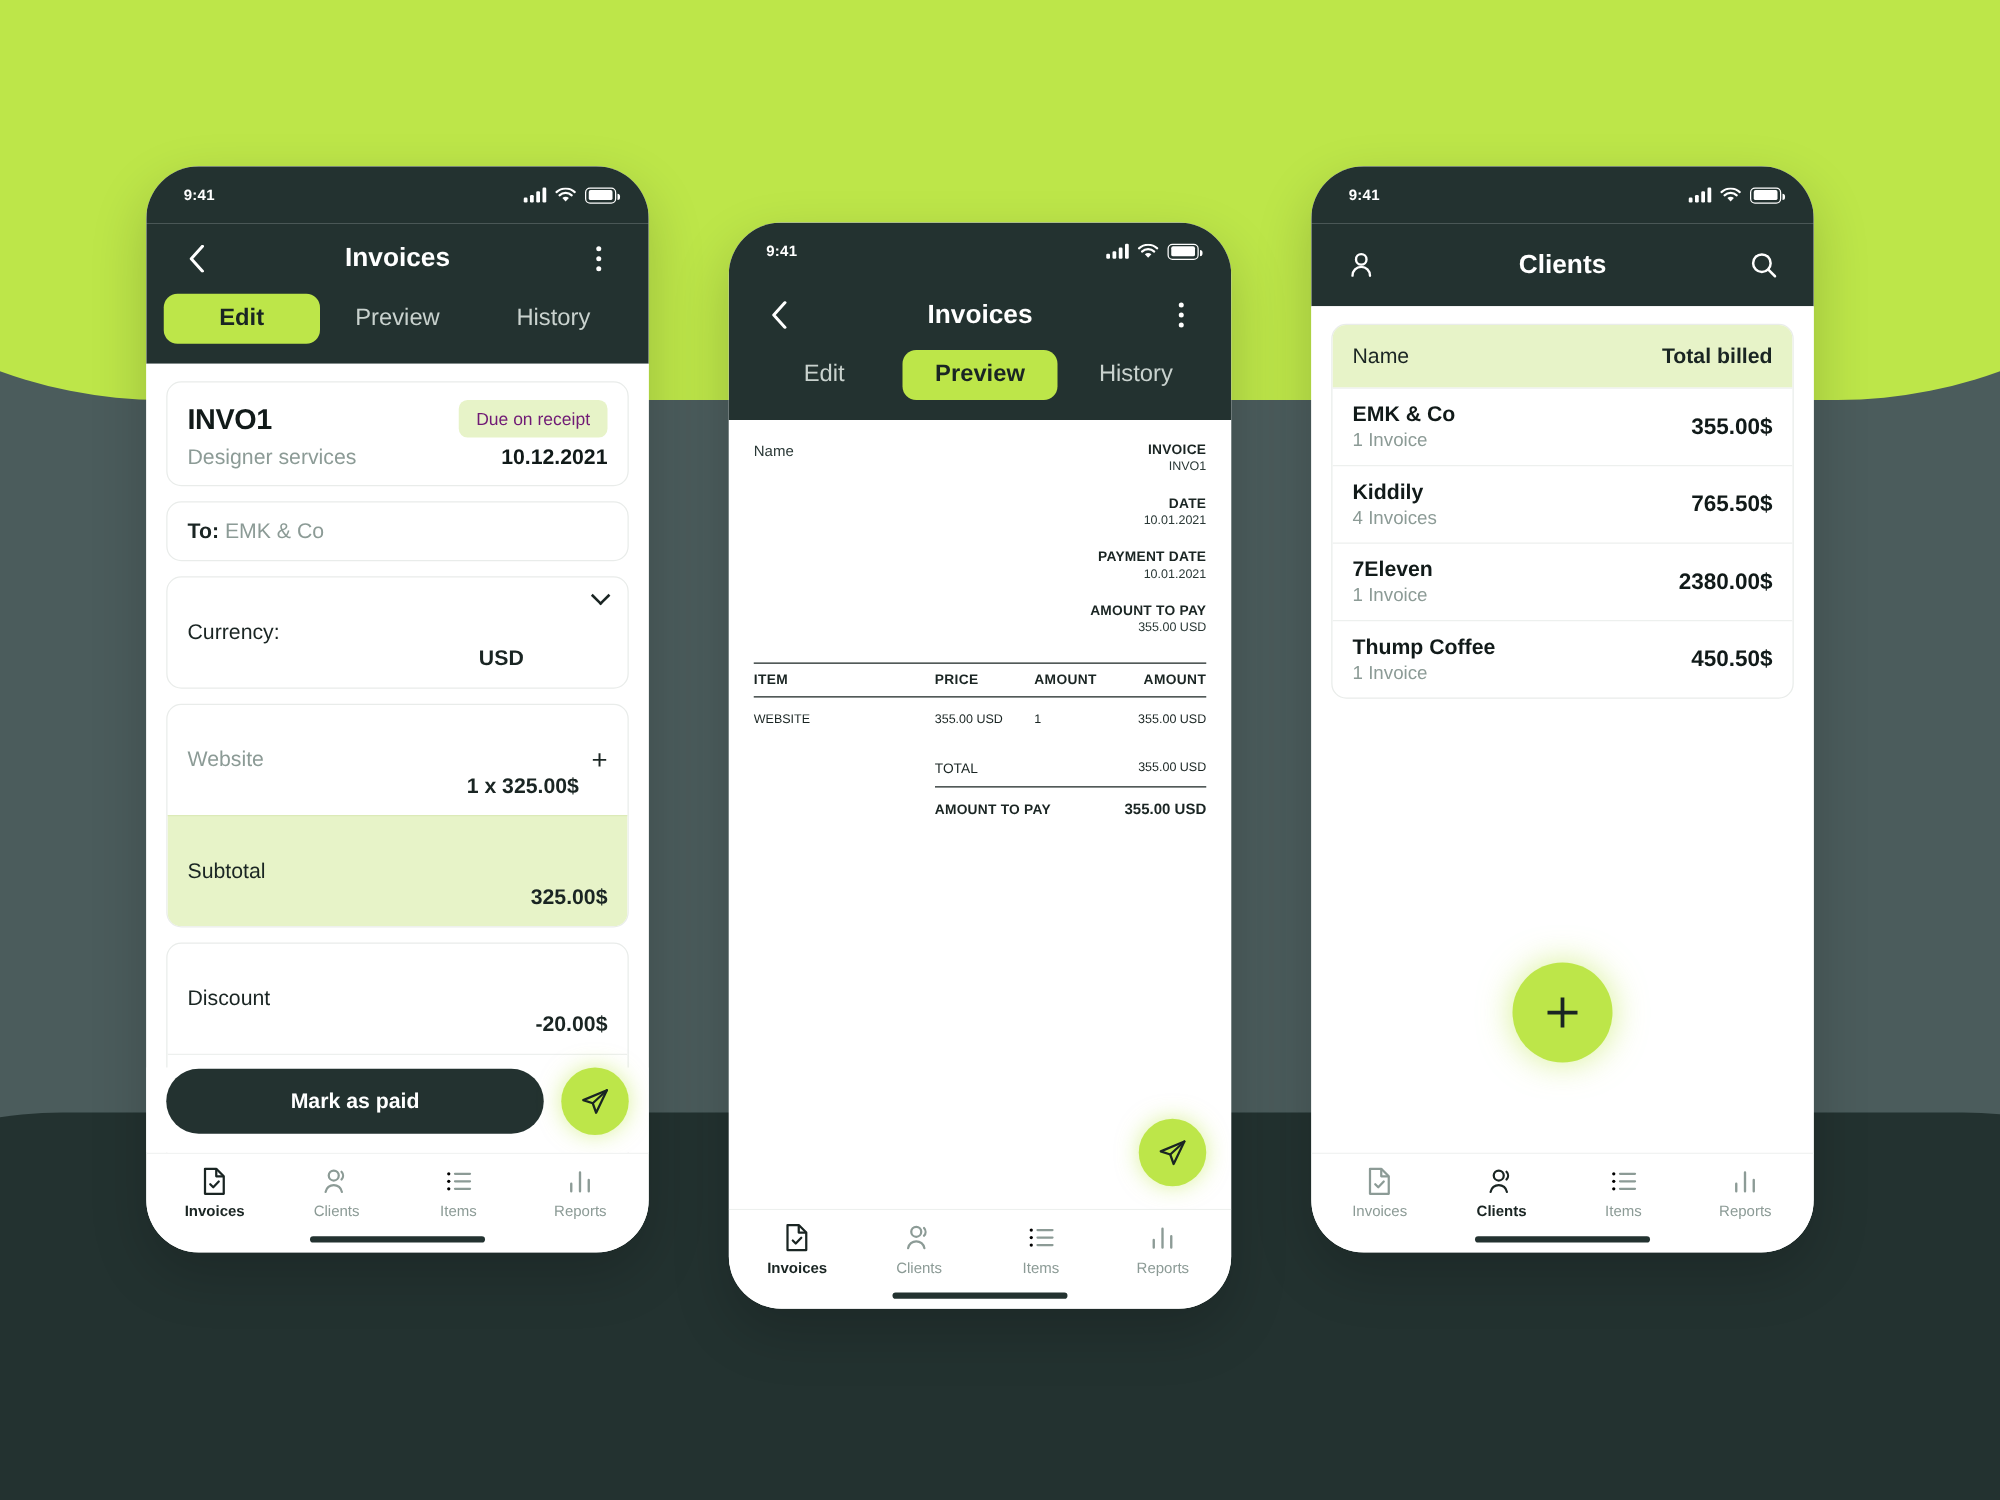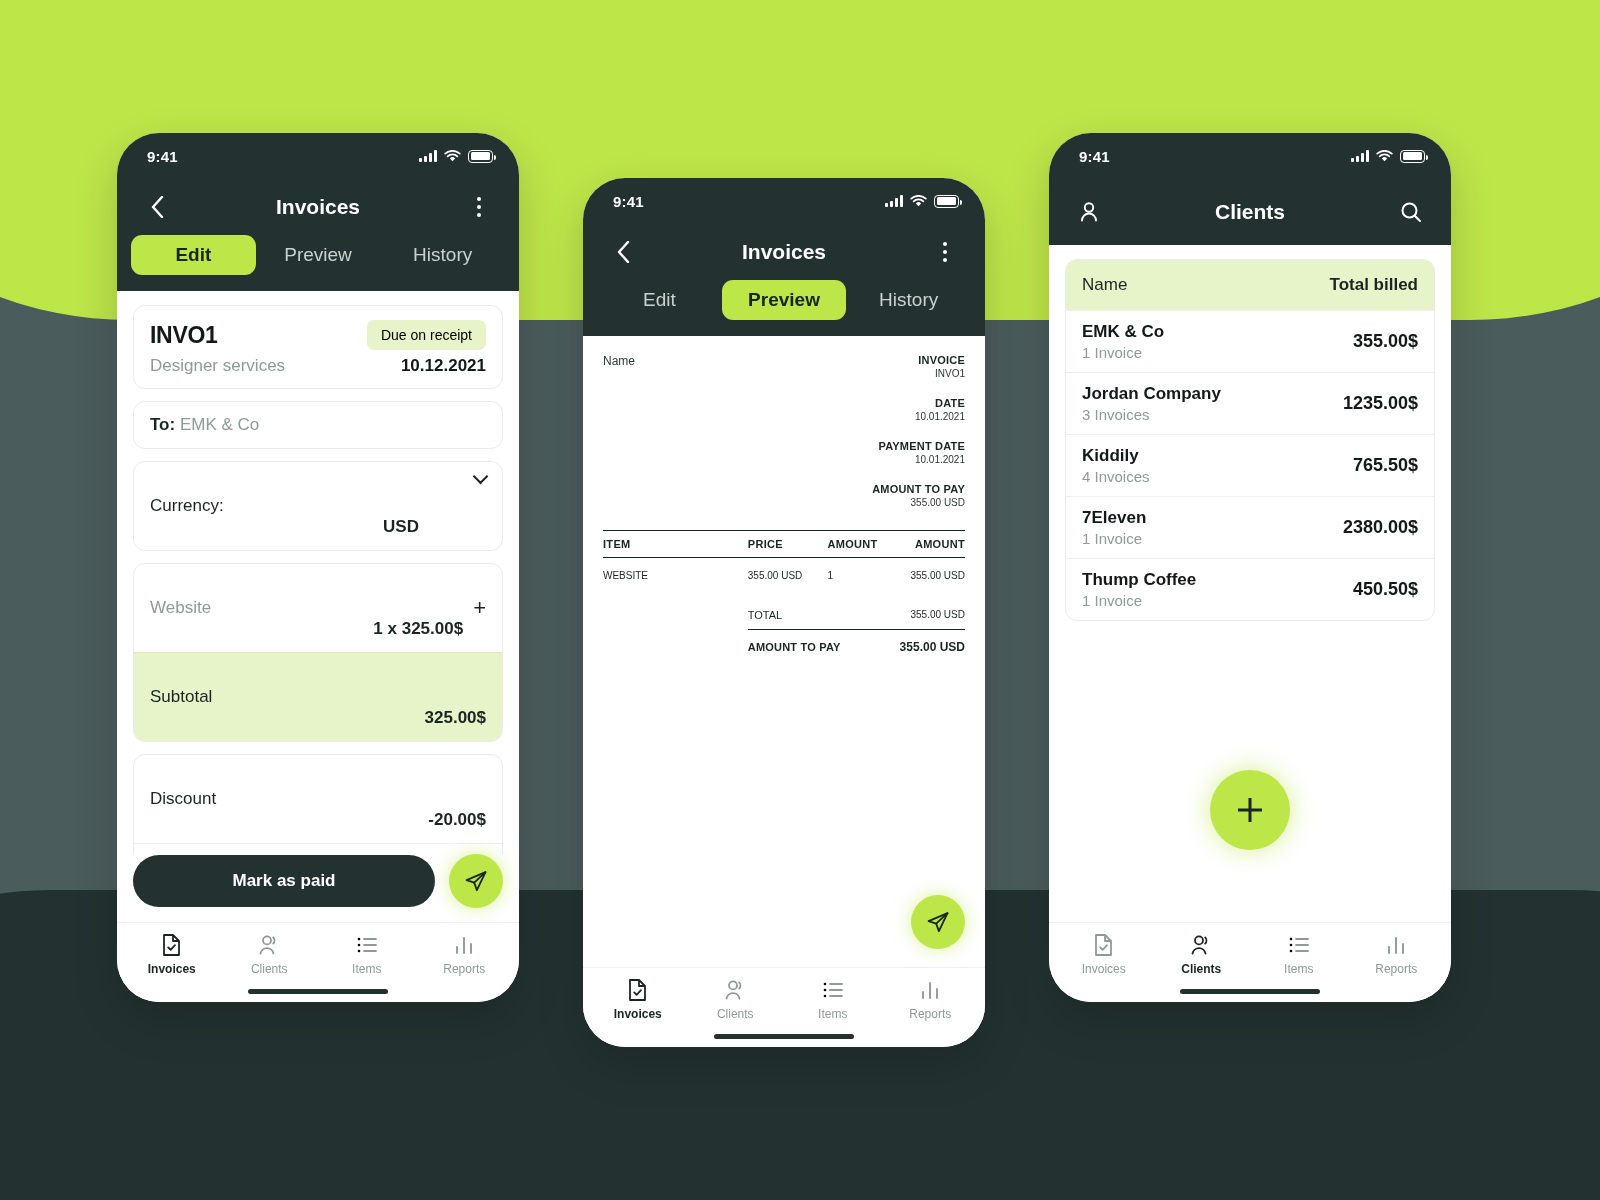"9:41" .status-time { font-size: 15px -> 12px }
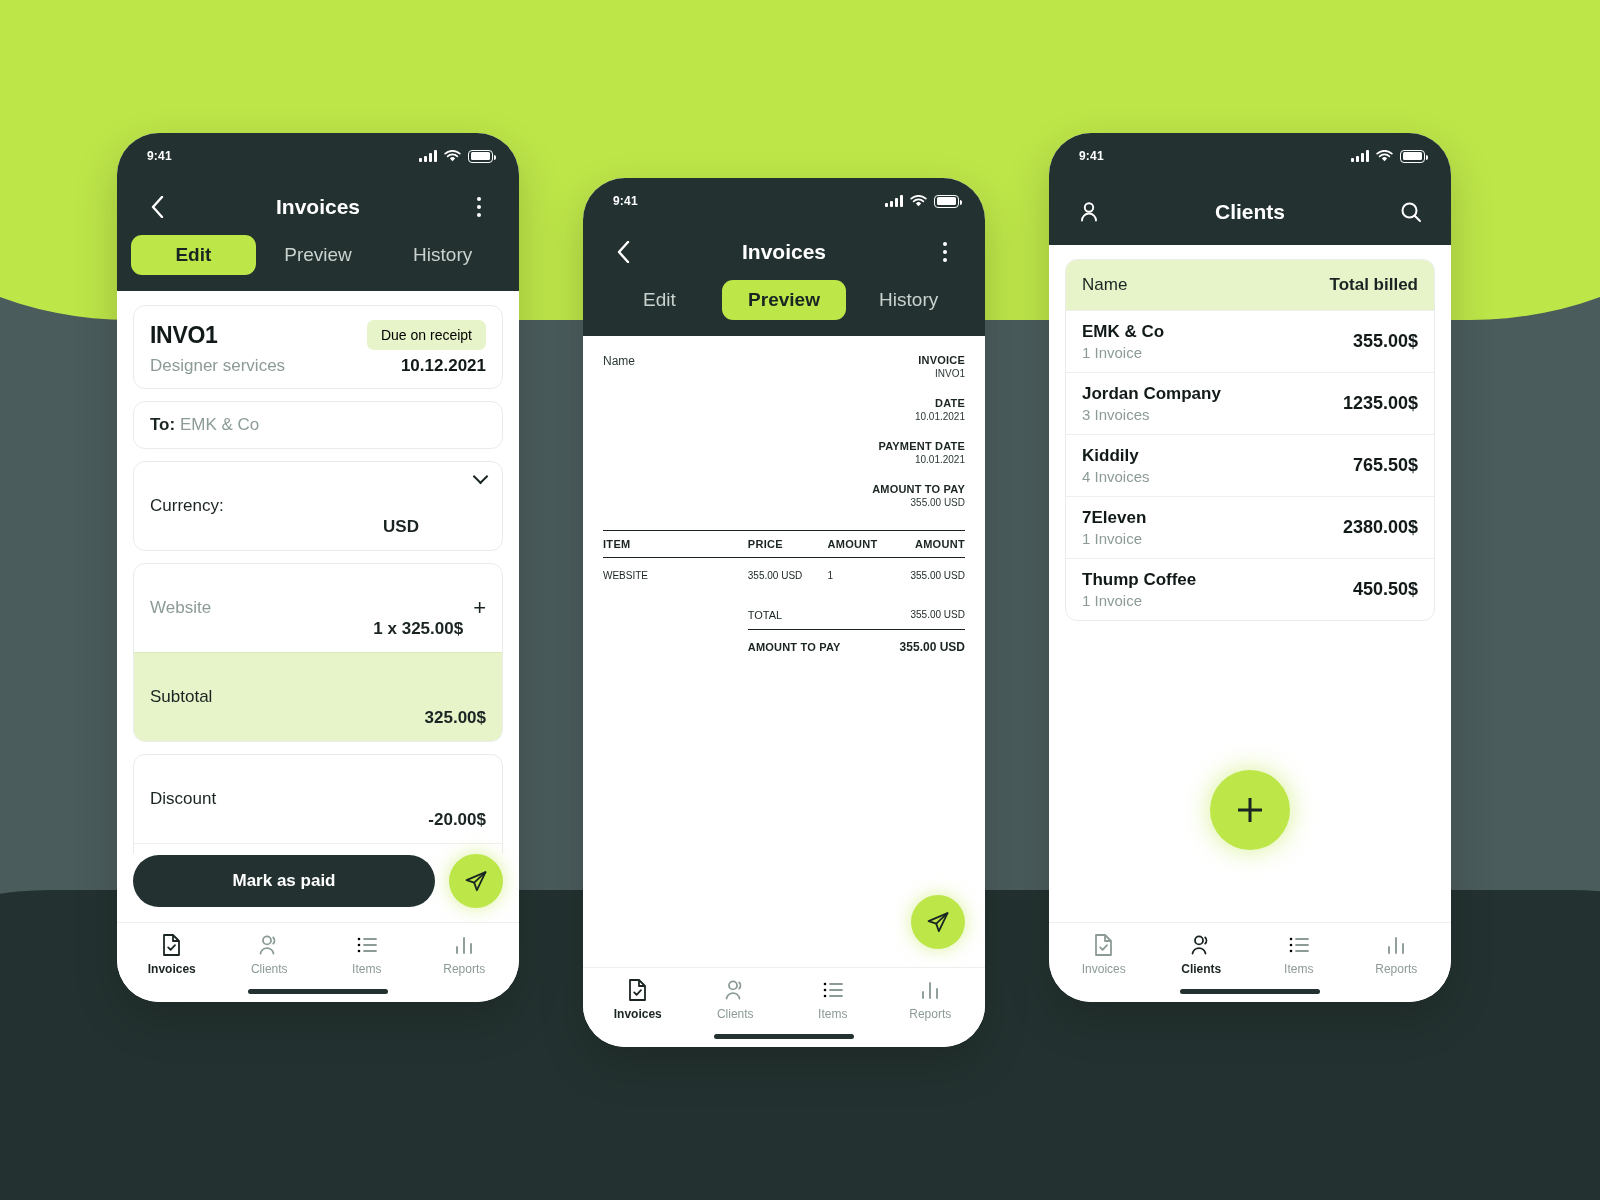"Due on receipt" .badge { color: #000000 -> #701a75 }
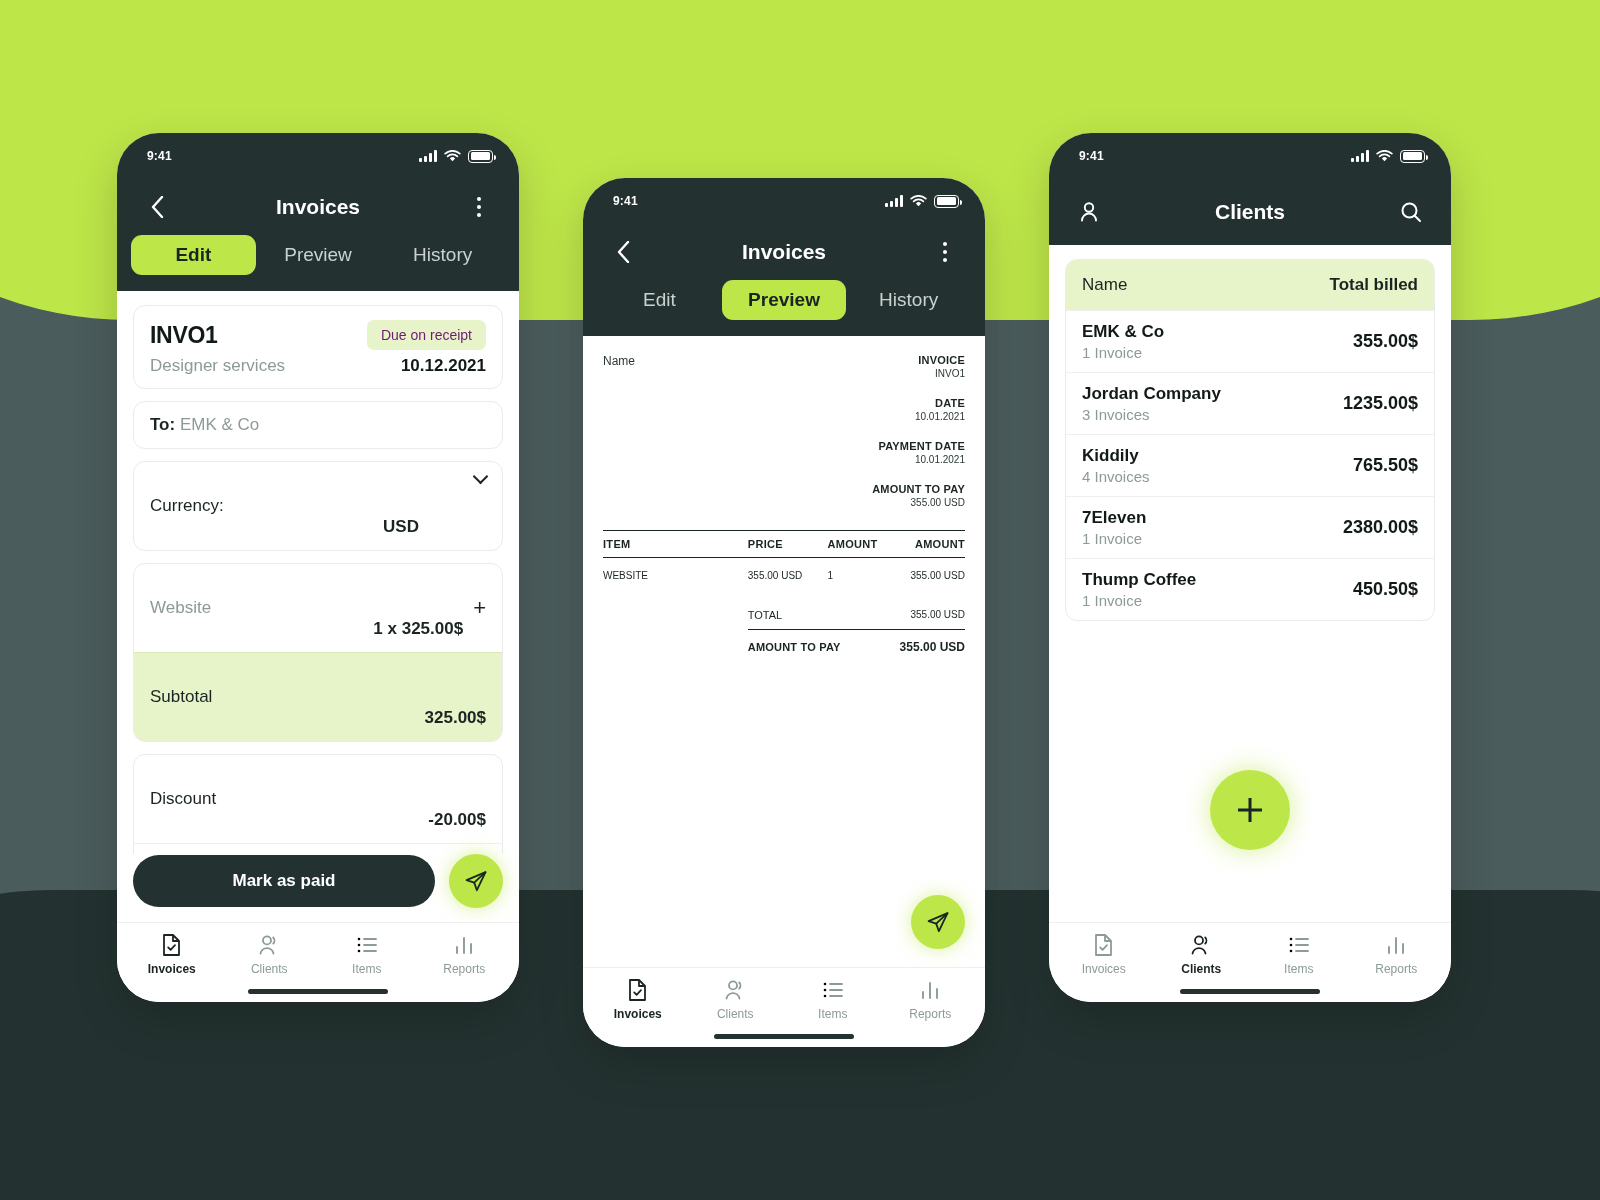"Jordan Company" div.client-row { html: <div> <span> <div>Jordan Company</div> <div>3 Invoices</div> </span> <span>1235.00$</span> </div> -> none }
